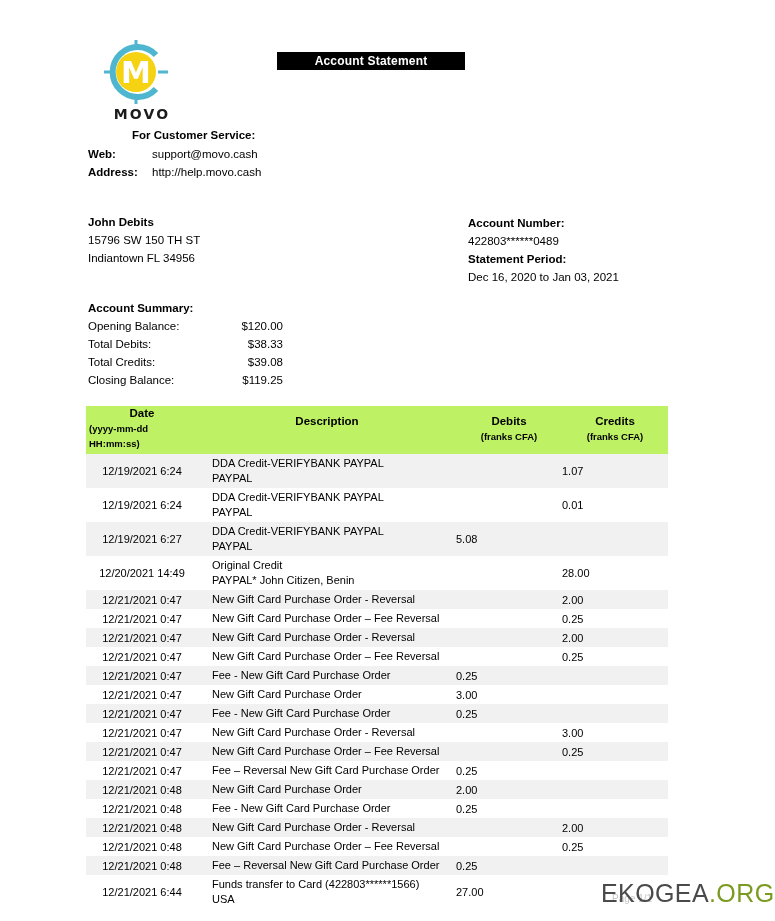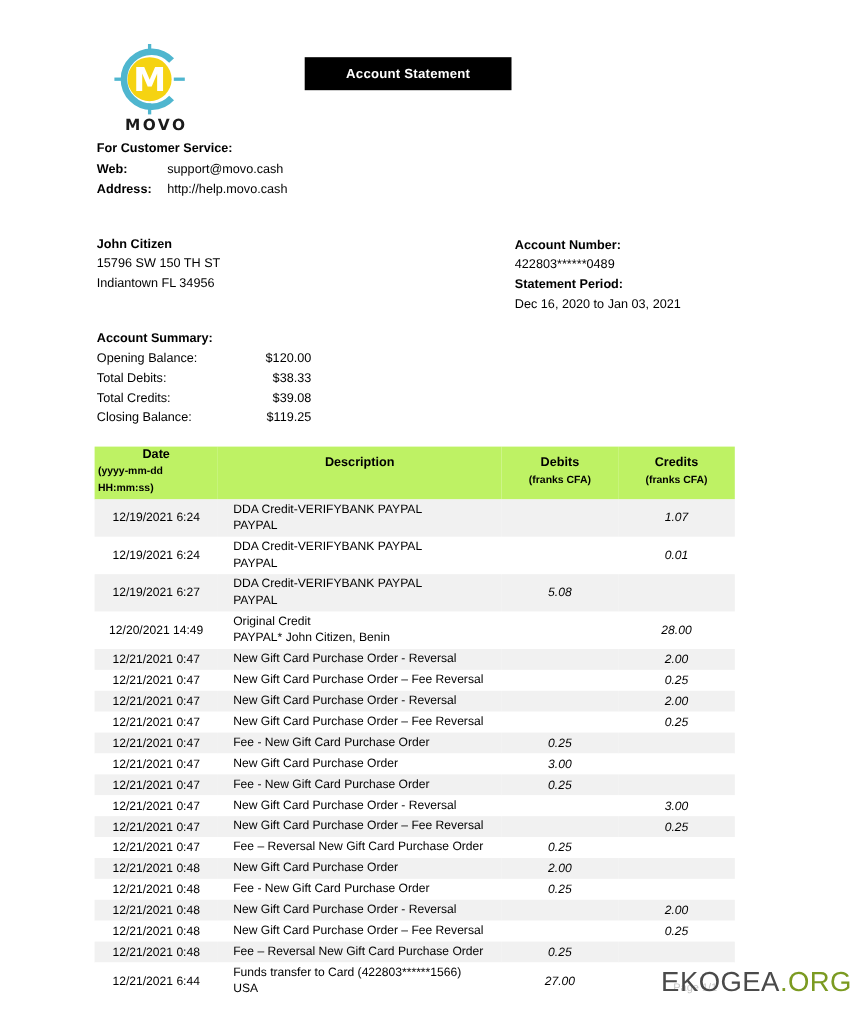"Account Statement" .title-banner { height: 30px -> 18px }
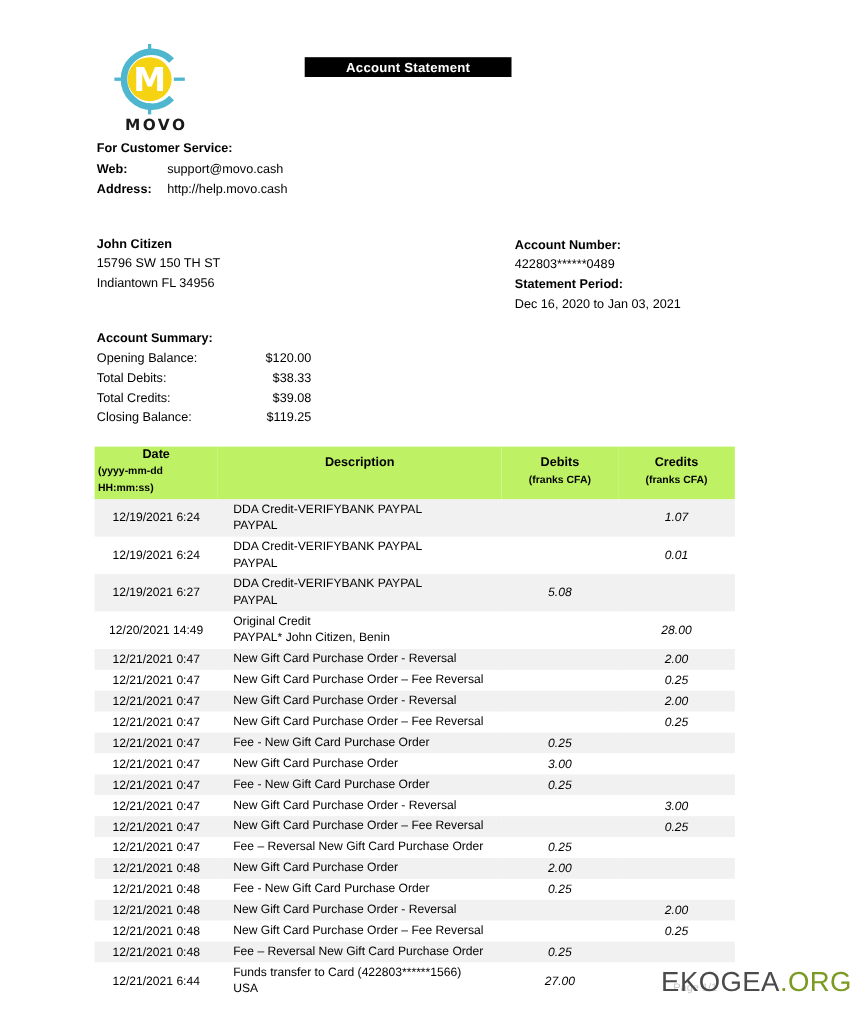"For Customer Service:" .cs-title { margin-left: none -> 44px }
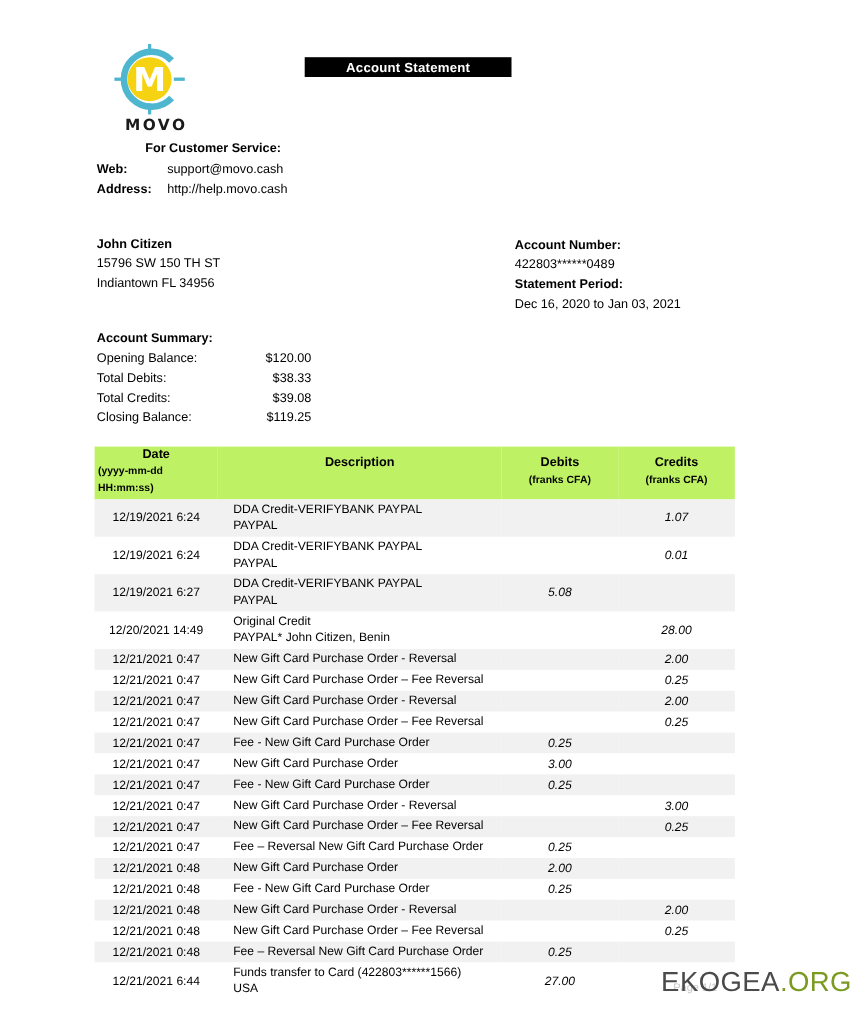"John Citizen" div.addr-name { text: Citizen -> Debits }
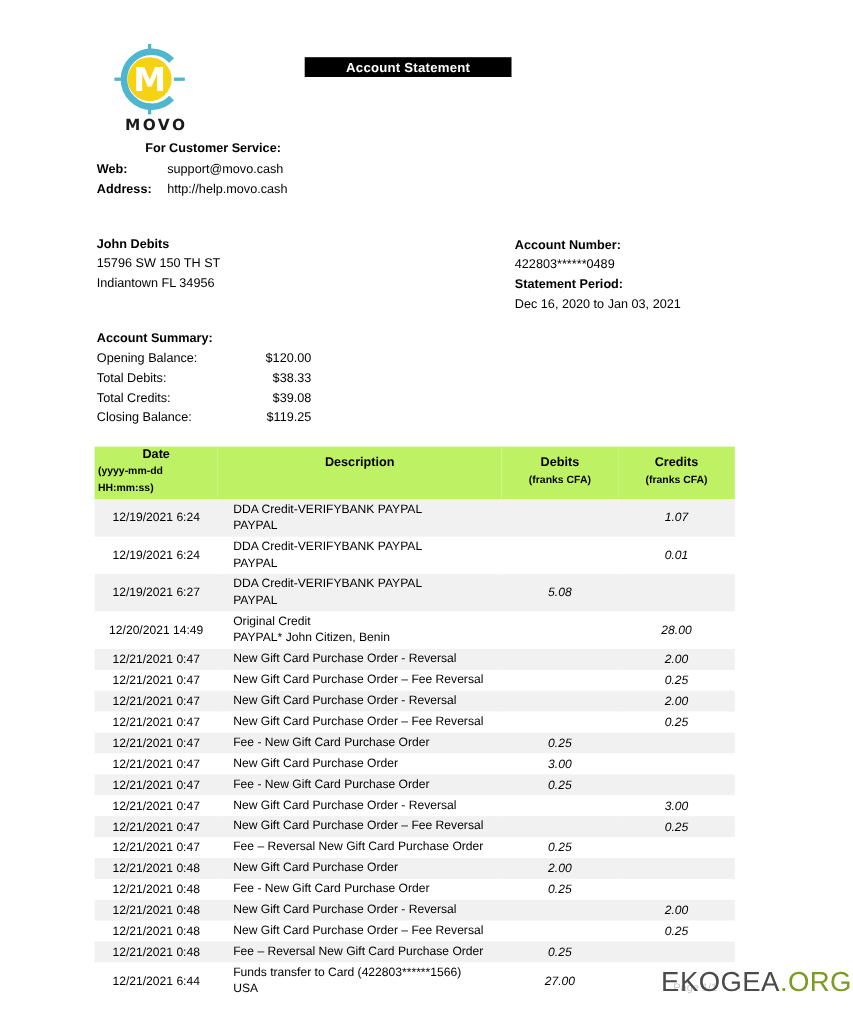"1.07" td.num-cell { font-style: italic -> none; text-align: center -> left }
